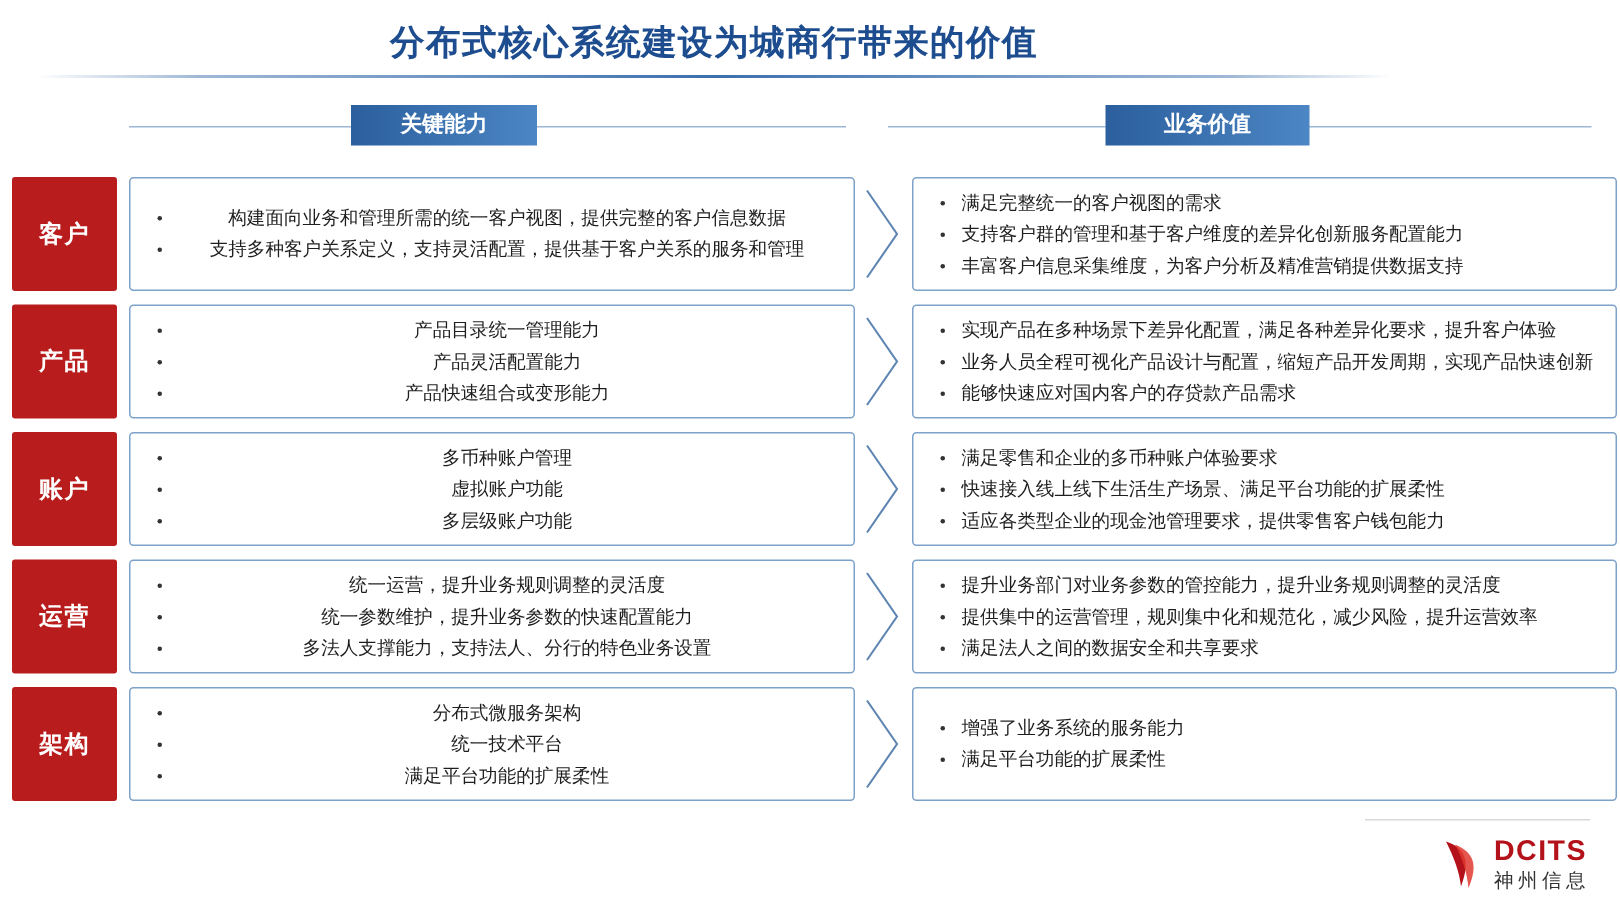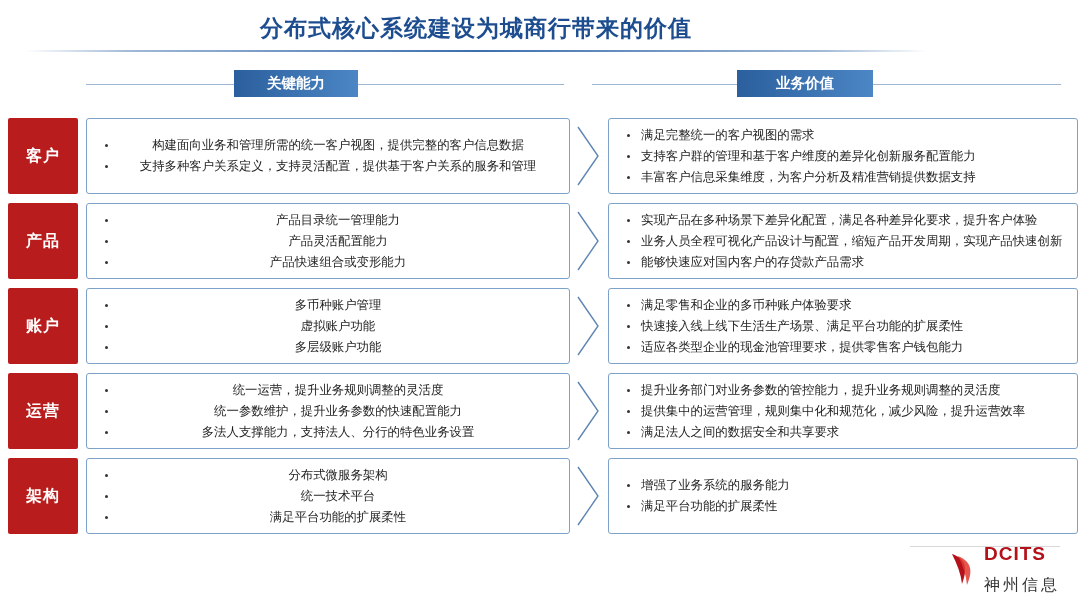"神州信息" .logo-cn { font-size: 16px -> 13px; margin-top: 14px -> 3px }
